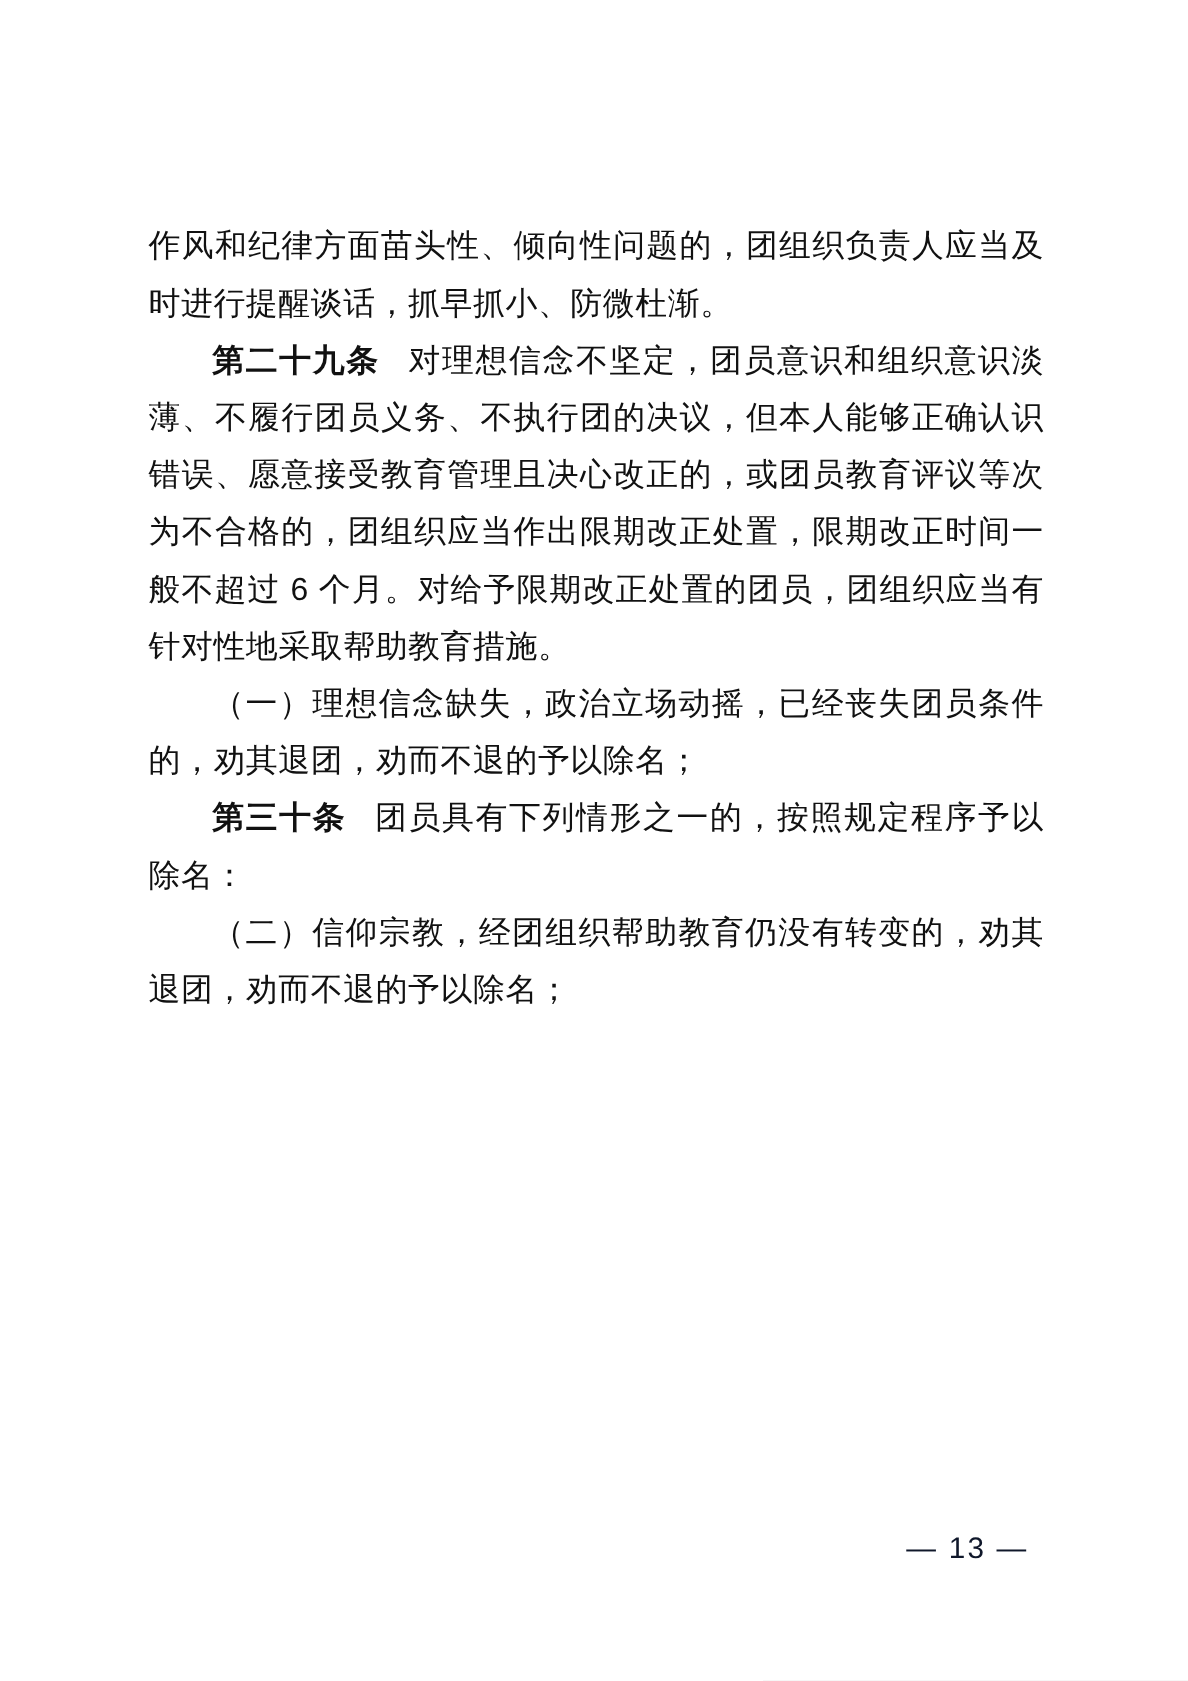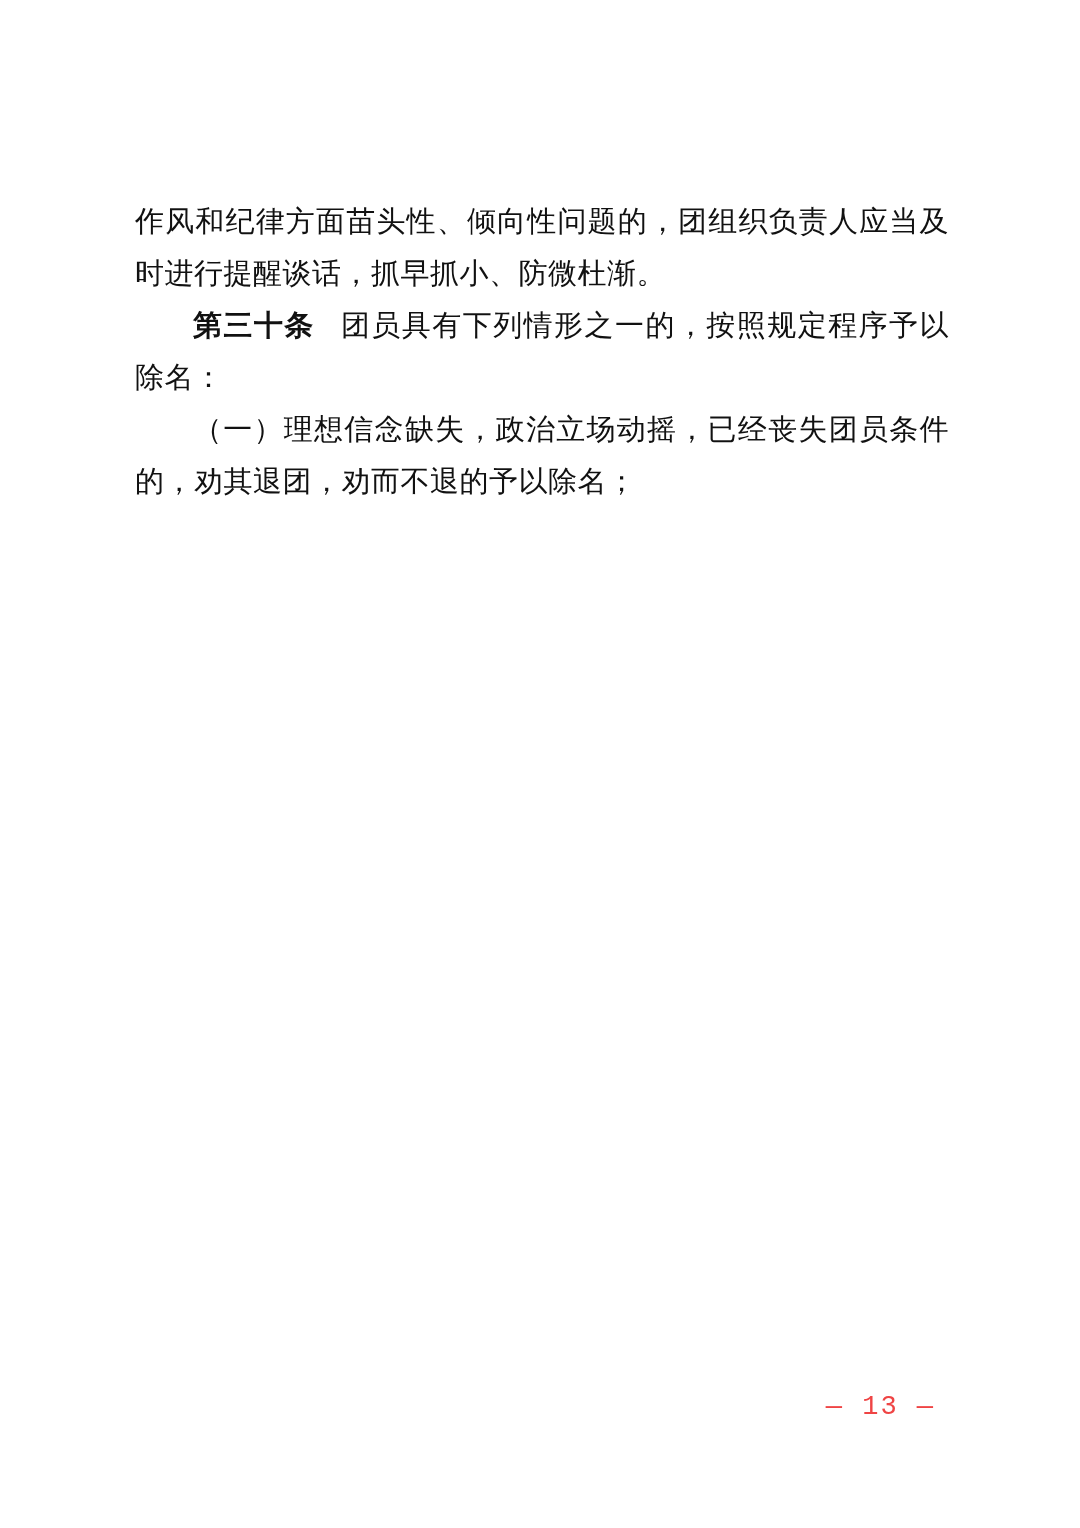"作风和纪律方面苗头性、倾向性问题的，团组织负责人应当及时进行提醒谈话，抓早抓小、" .page { font-family: Liberation Mono, monospace -> Liberation Sans, sans-serif }
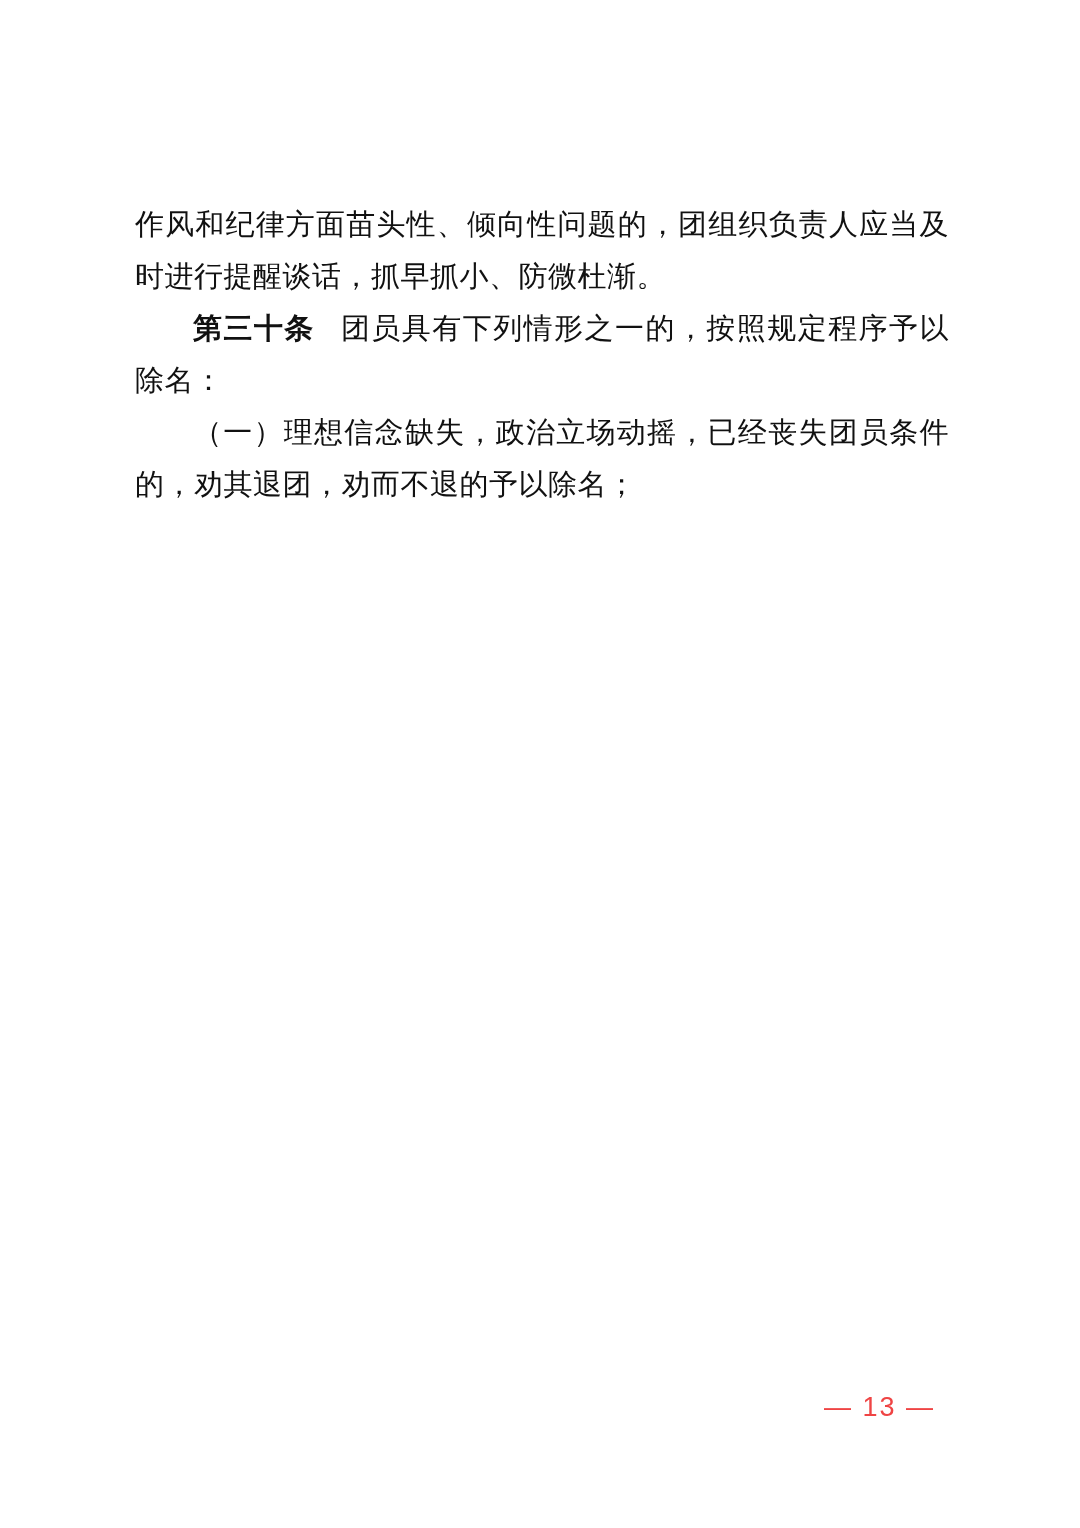"第二十九条" p.indent { html: none -> <p> <span>第二十九条</span><span>对理想信念不坚定，团员意识和组织意识淡薄、不履行团员义务、不执行团的决议，但本人能够正确认识错误、愿意接受教育管理且决心改正的，或团员教育评议等次为不合格的，团组织应当作出限期改正处置，限期改正时间一般不超过 6 个月。对给予限期改正处置的团员，团组织应当有针对性地采取帮助教育措施。</span> </p> }
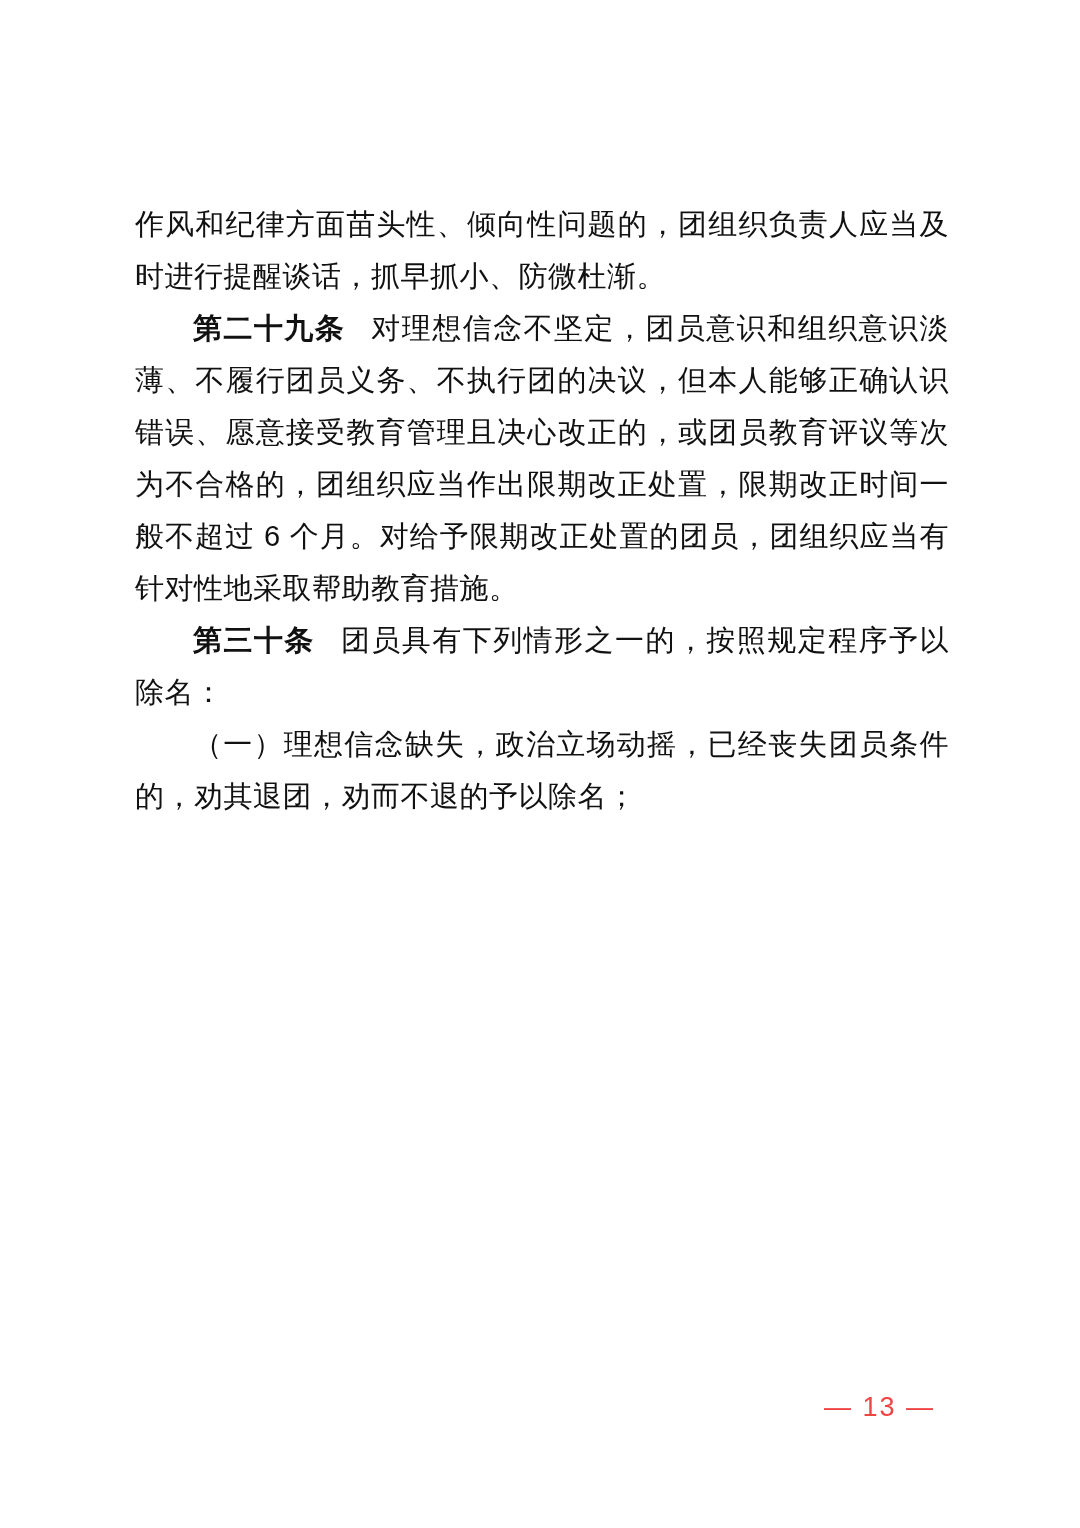"第三十条 团员具有下列情形之一的，按照规定程序予以除名：" p.indent { order: before "（一）理想信念缺失，政治立场动摇，已经丧失团员条件的，劝其退团，劝而不退的予以除" -> after "（一）理想信念缺失，政治立场动摇，已经丧失团员条件的，劝其退团，劝而不退的予以除" }
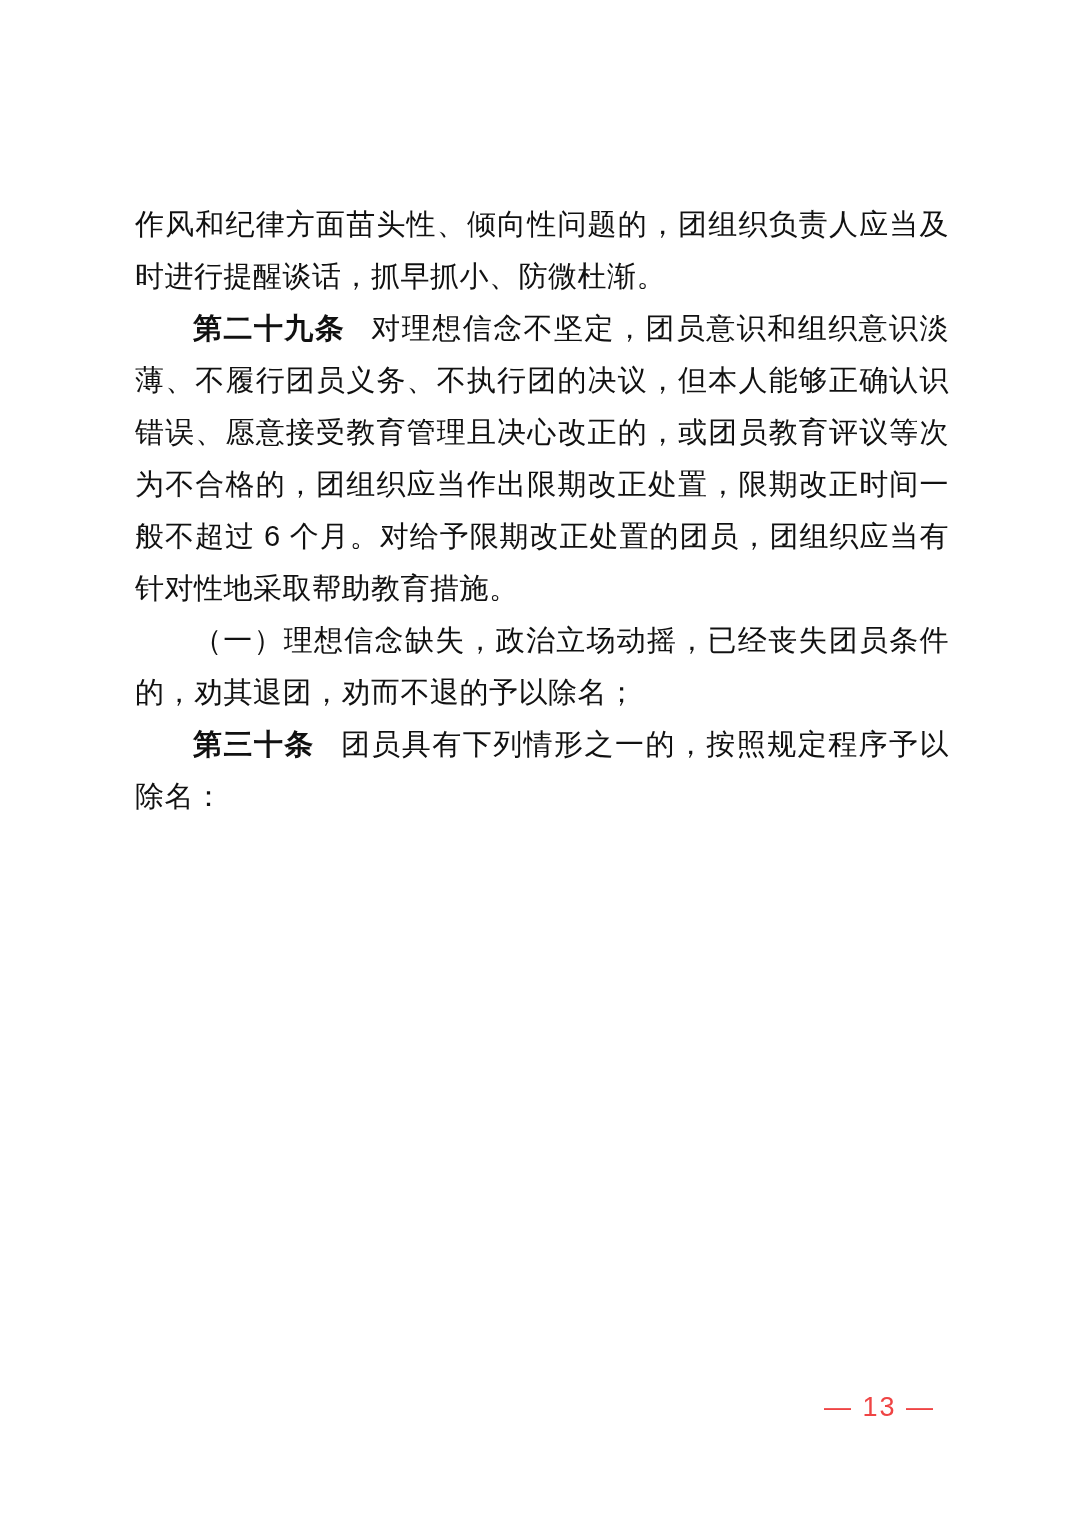"（二）信仰宗教，经团组织帮助教育仍没有转变的，劝其退团，劝而不退的予以除名；" p.indent { html: none -> <p>（二）信仰宗教，经团组织帮助教育仍没有转变的，劝其退团，劝而不退的予以除名；</p> }
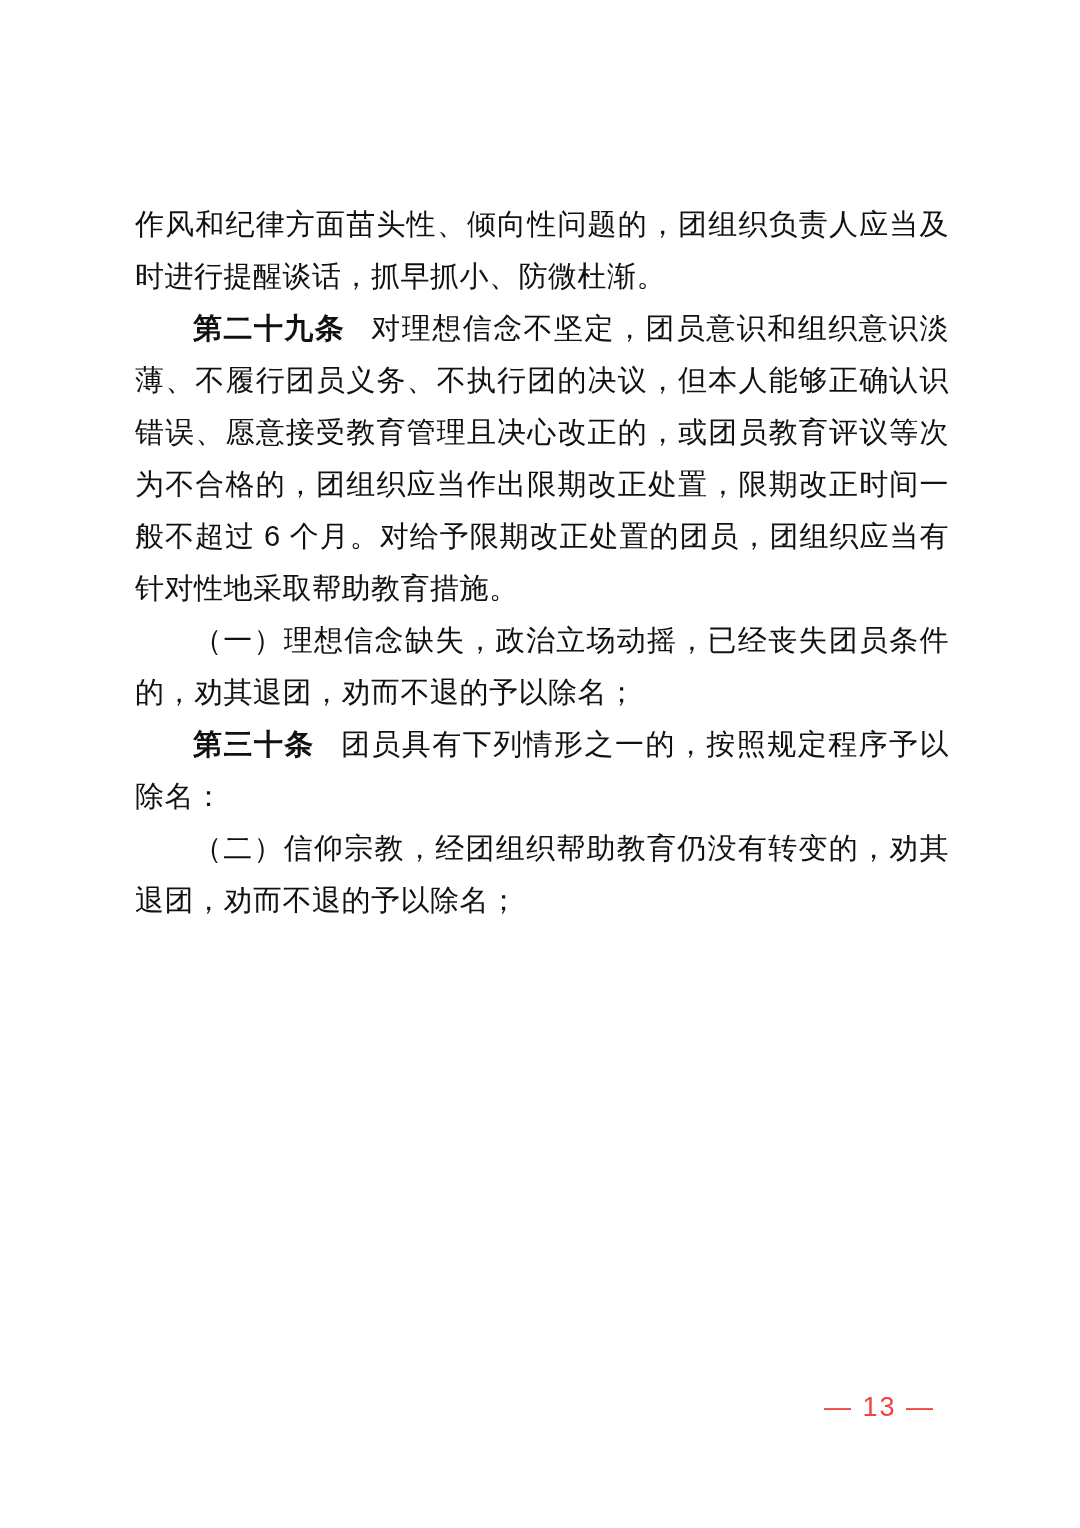"— 13 —" .page-number { color: #ef4444 -> #0f172a }
